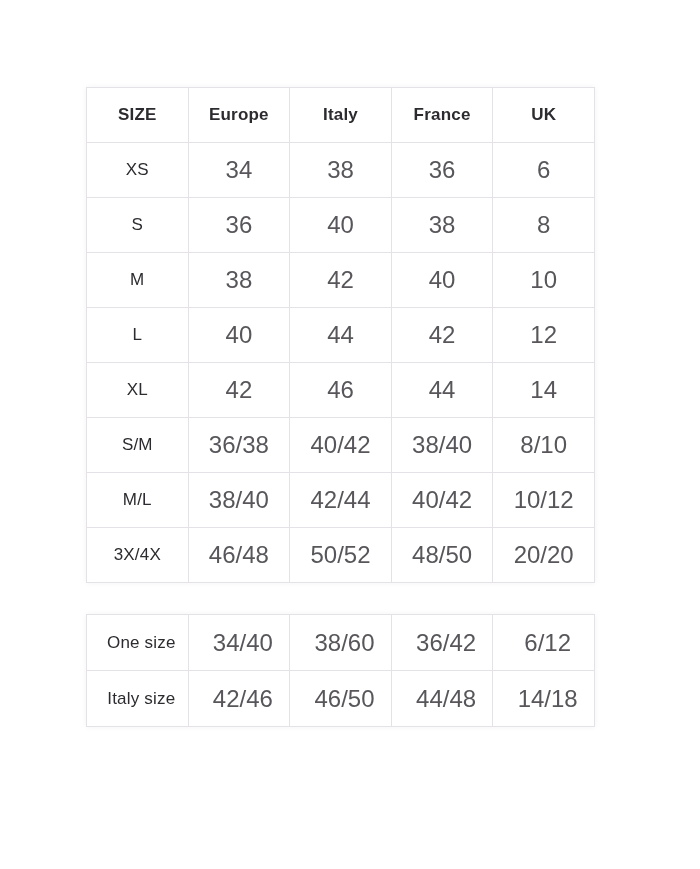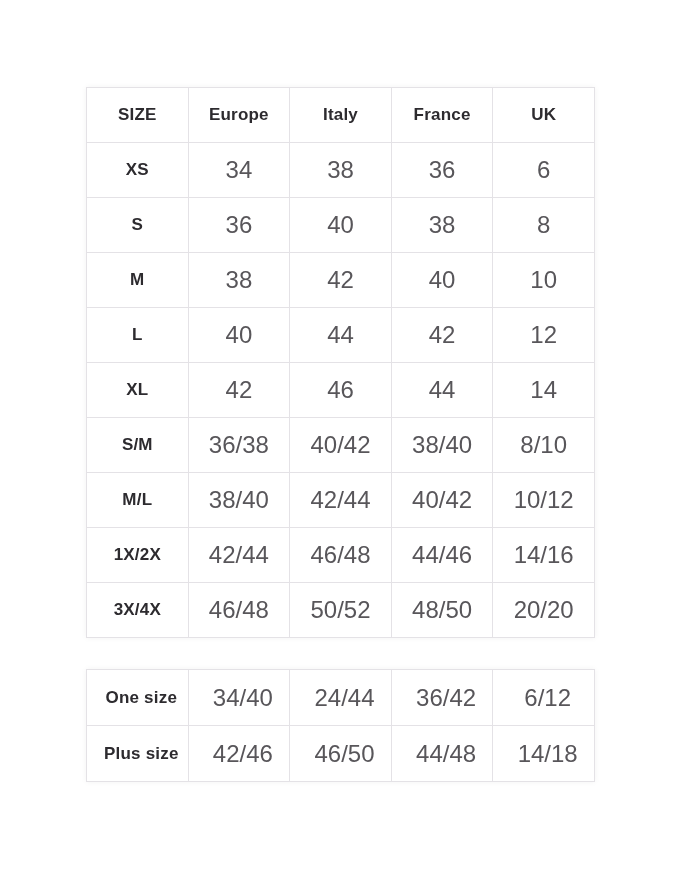"XS" tbody th { font-weight: 700 -> 400 }
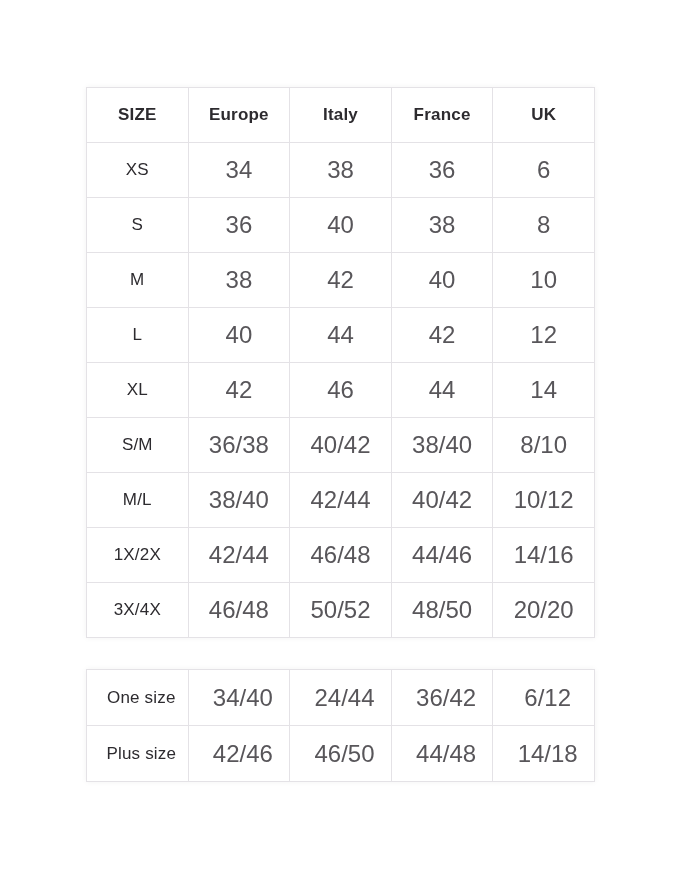"1X/2X" tr { html: <tr> <th>1X/2X</th> <td>42/44</td> <td>46/48</td> <td>44/46</td> <td>14/16</td> </tr> -> none }
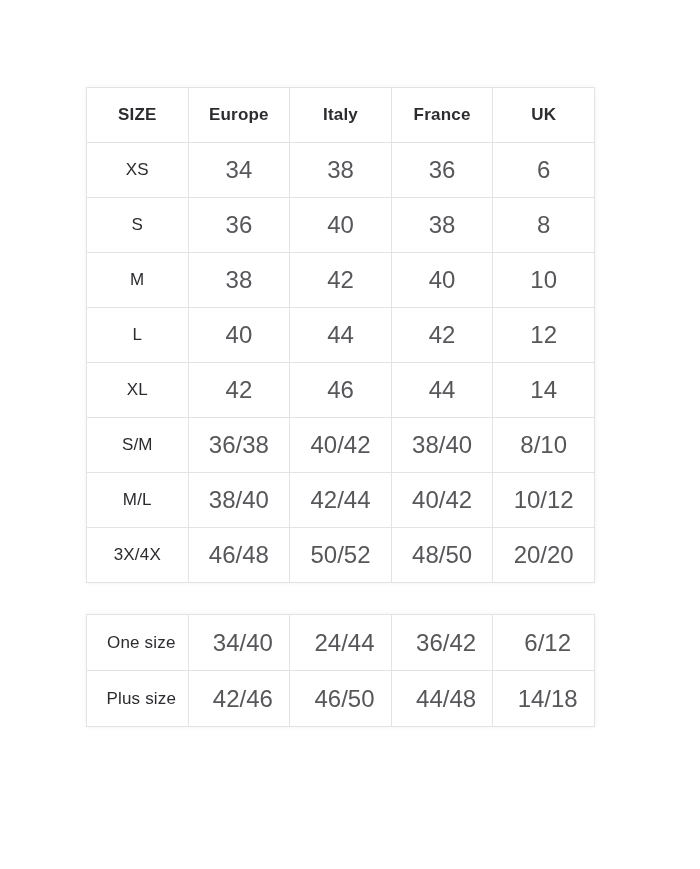"24/44" td { text: 24/44 -> 38/60 }
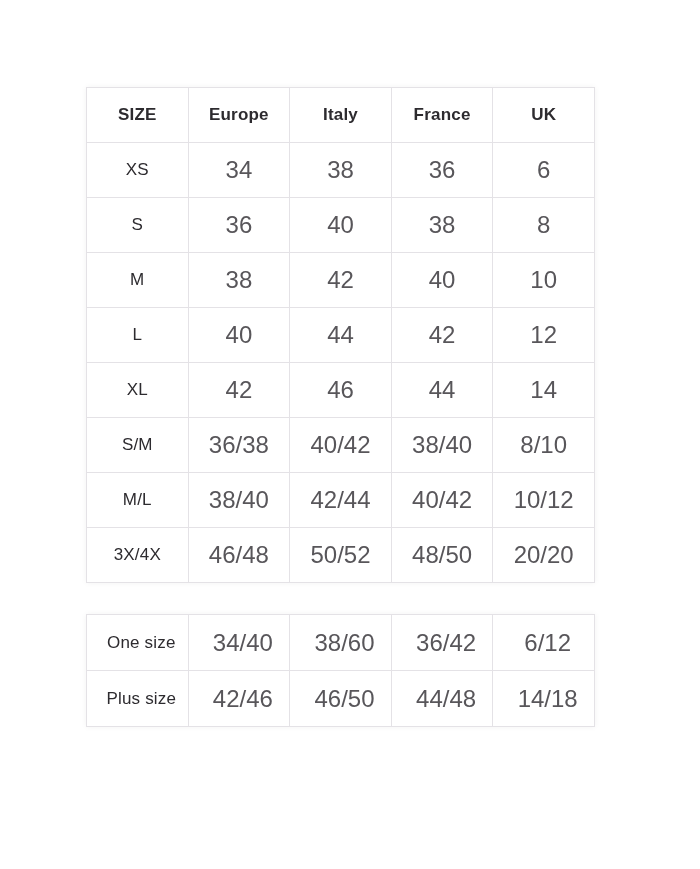"Plus size" th { text: Plus -> Italy }
